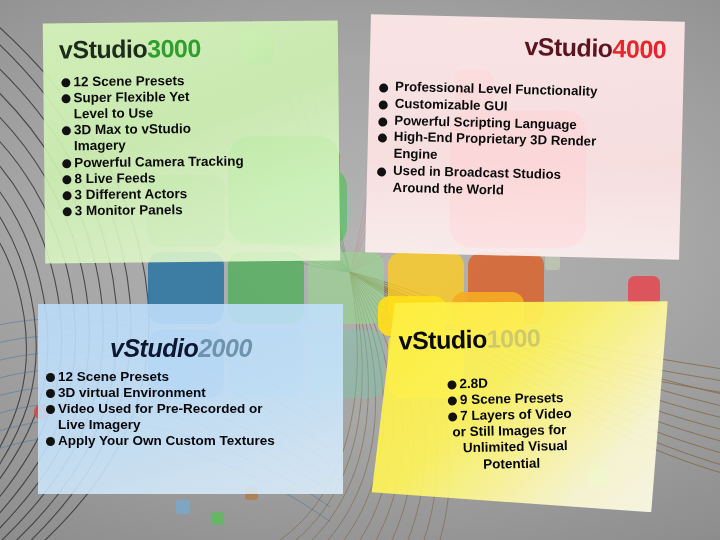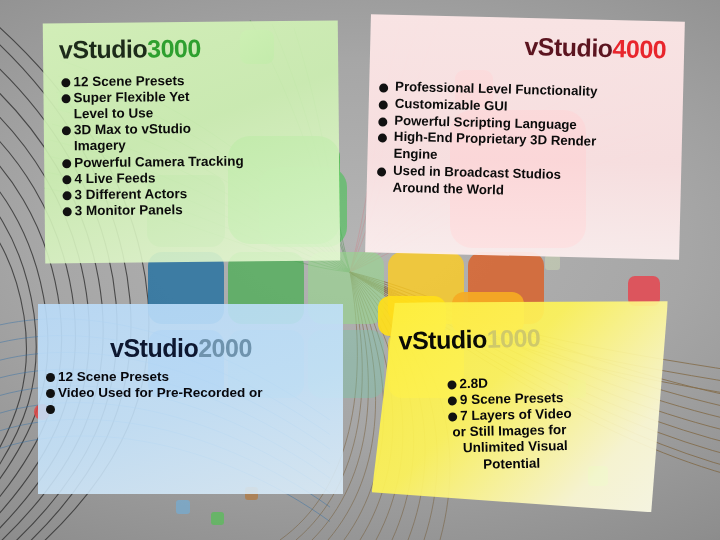"4 Live Feeds" span.txt { text: 4 -> 8 }
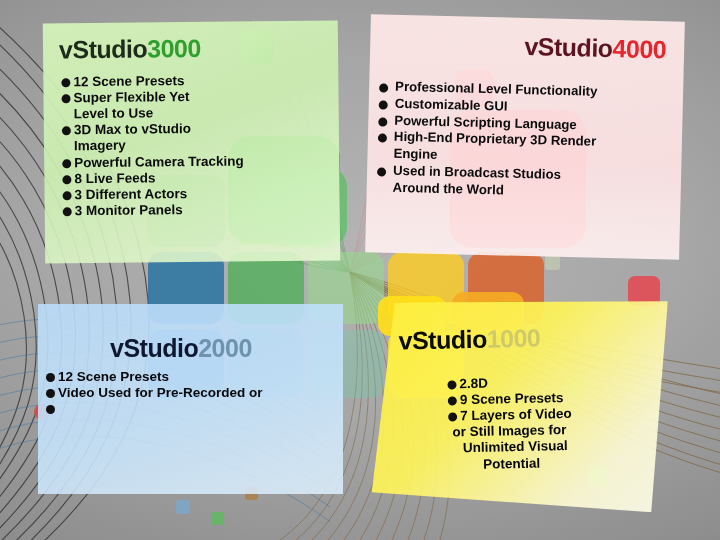"vStudio2000" #p2000 .title { font-style: none -> italic }
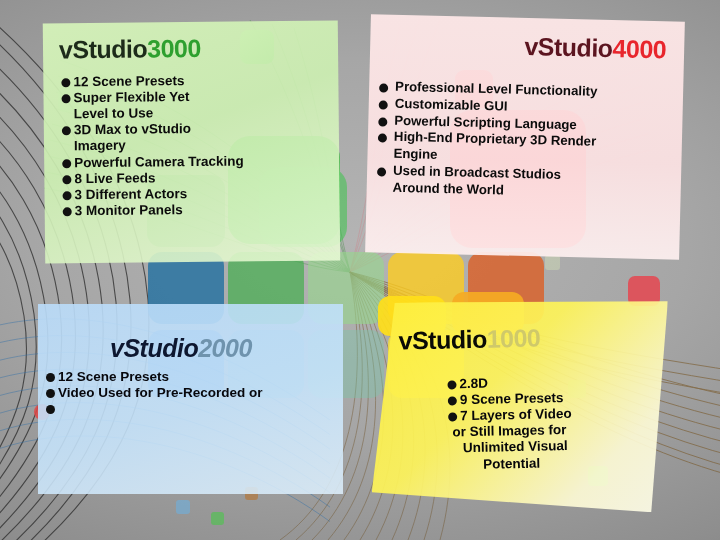"3D virtual Environment" li { html: none -> <li> <span></span> <span>3D virtual Environment</span> </li> }
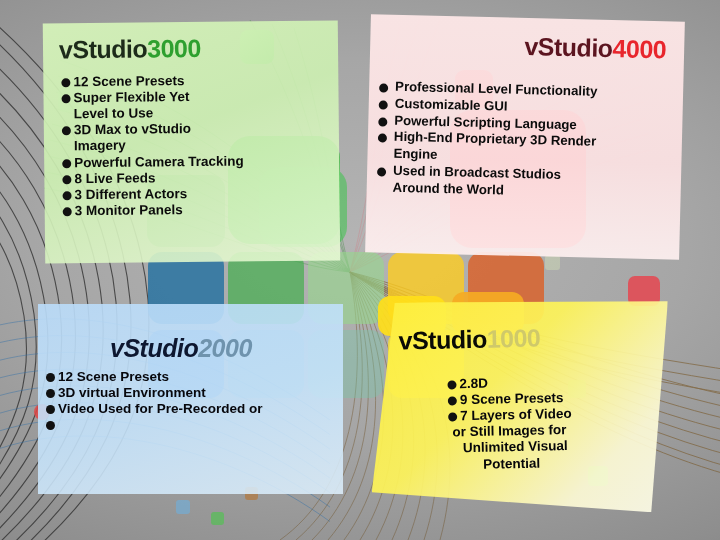"Live Imagery" li { html: none -> <li> <span></span> <span>Live Imagery</span> </li> }
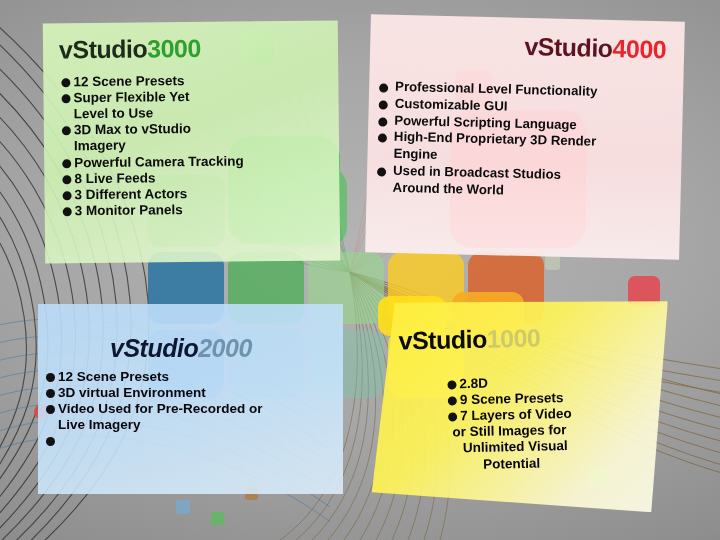"Apply Your Own Custom Textures" span.txt { html: none -> <span>Apply Your Own Custom Textures</span> }
